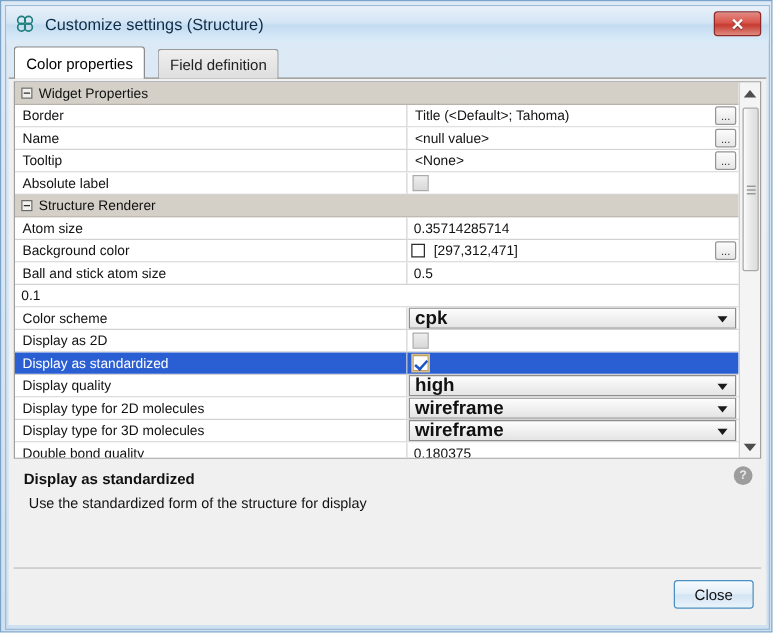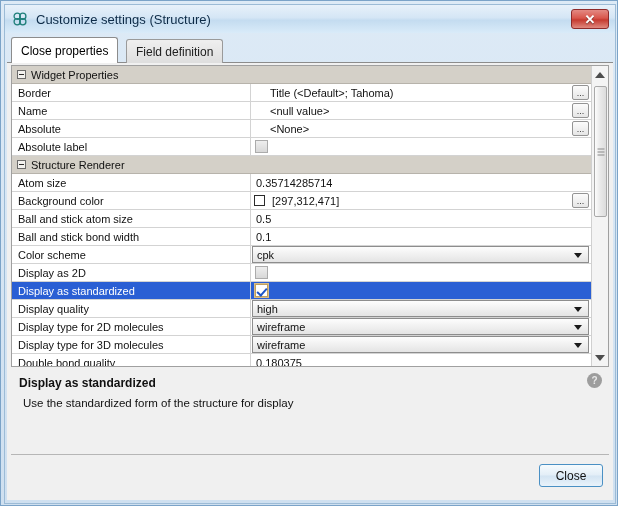"Close properties" span { text: Close -> Color }
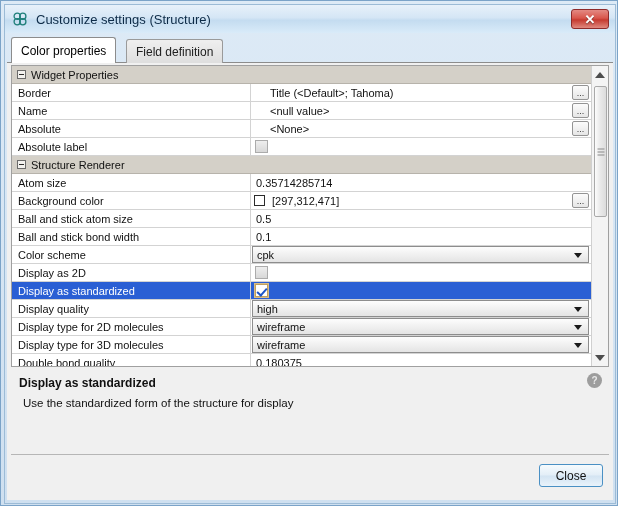"Border" .cell-label { width: 239px -> 314px }
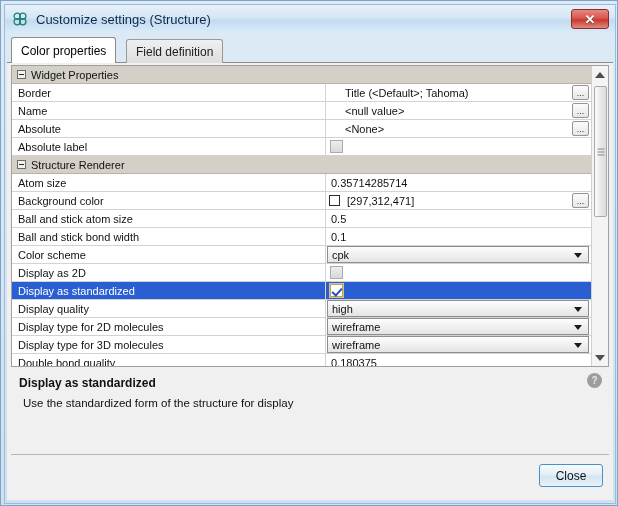"Title (<Default>; Tahoma)" .val-field { left: 15px -> 2px }
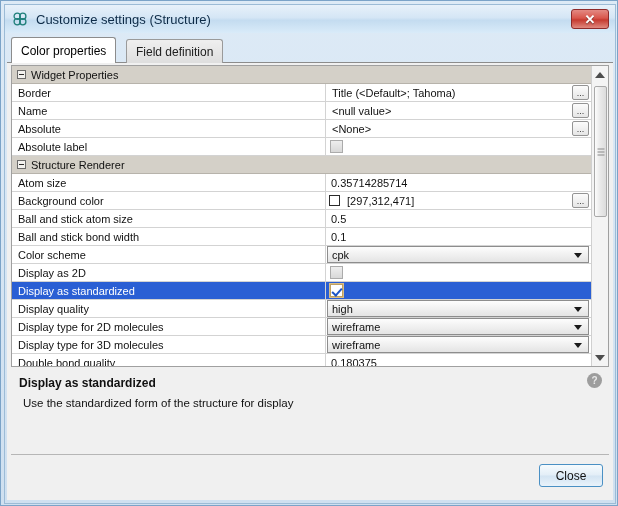"Absolute" div.cell-label { text: Absolute -> Tooltip }
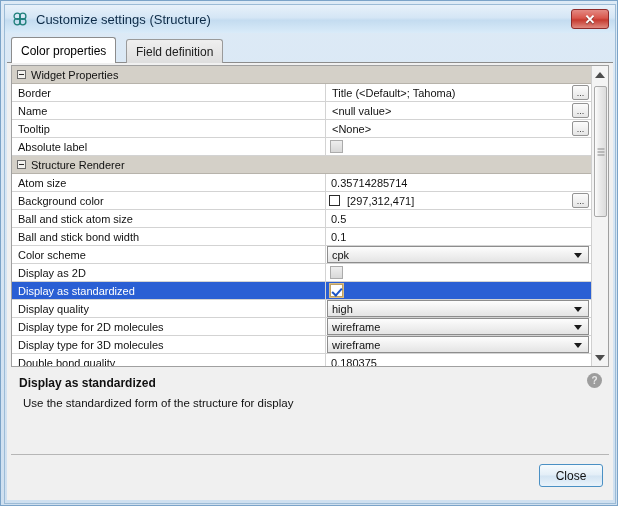"Ball and stick bond width" div.cell-label { html: <div>Ball and stick bond width</div> -> none }
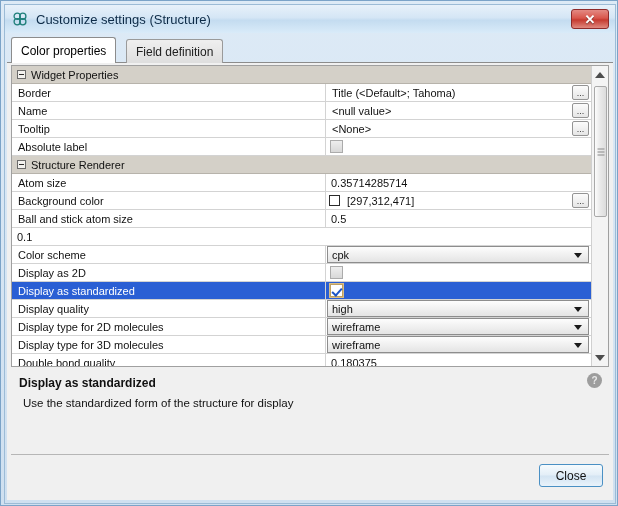"cpk" .combo .combo-text { font-size: 11px -> 15px; font-weight: none -> bold }
